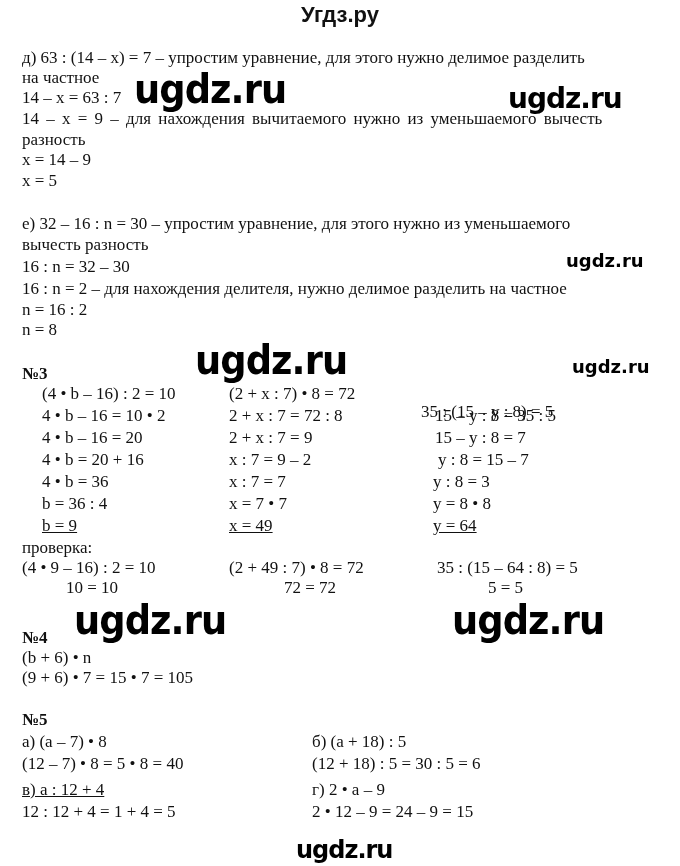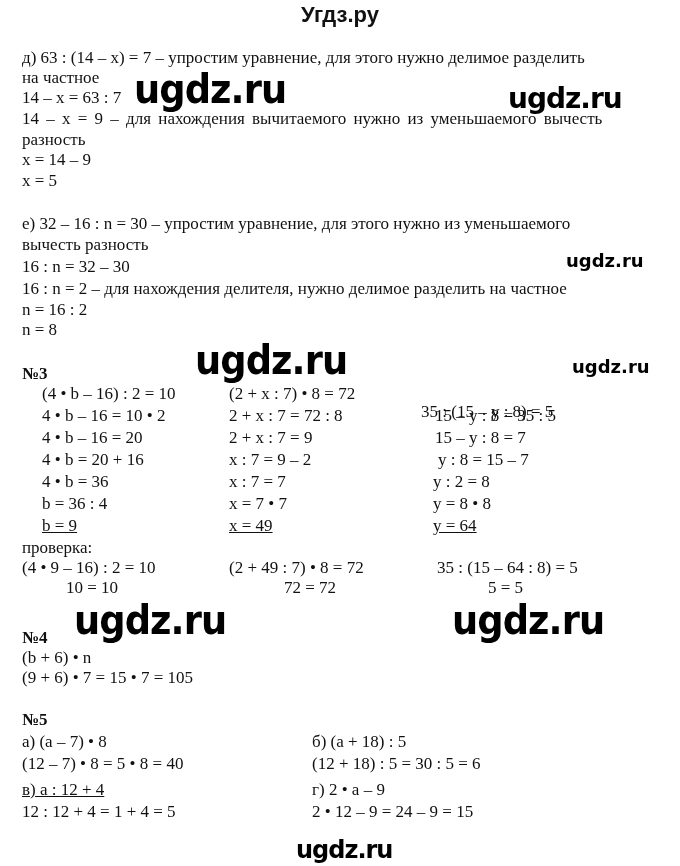"y : 2 = 8" div.ln { text: 2 = 8 -> 8 = 3 }
